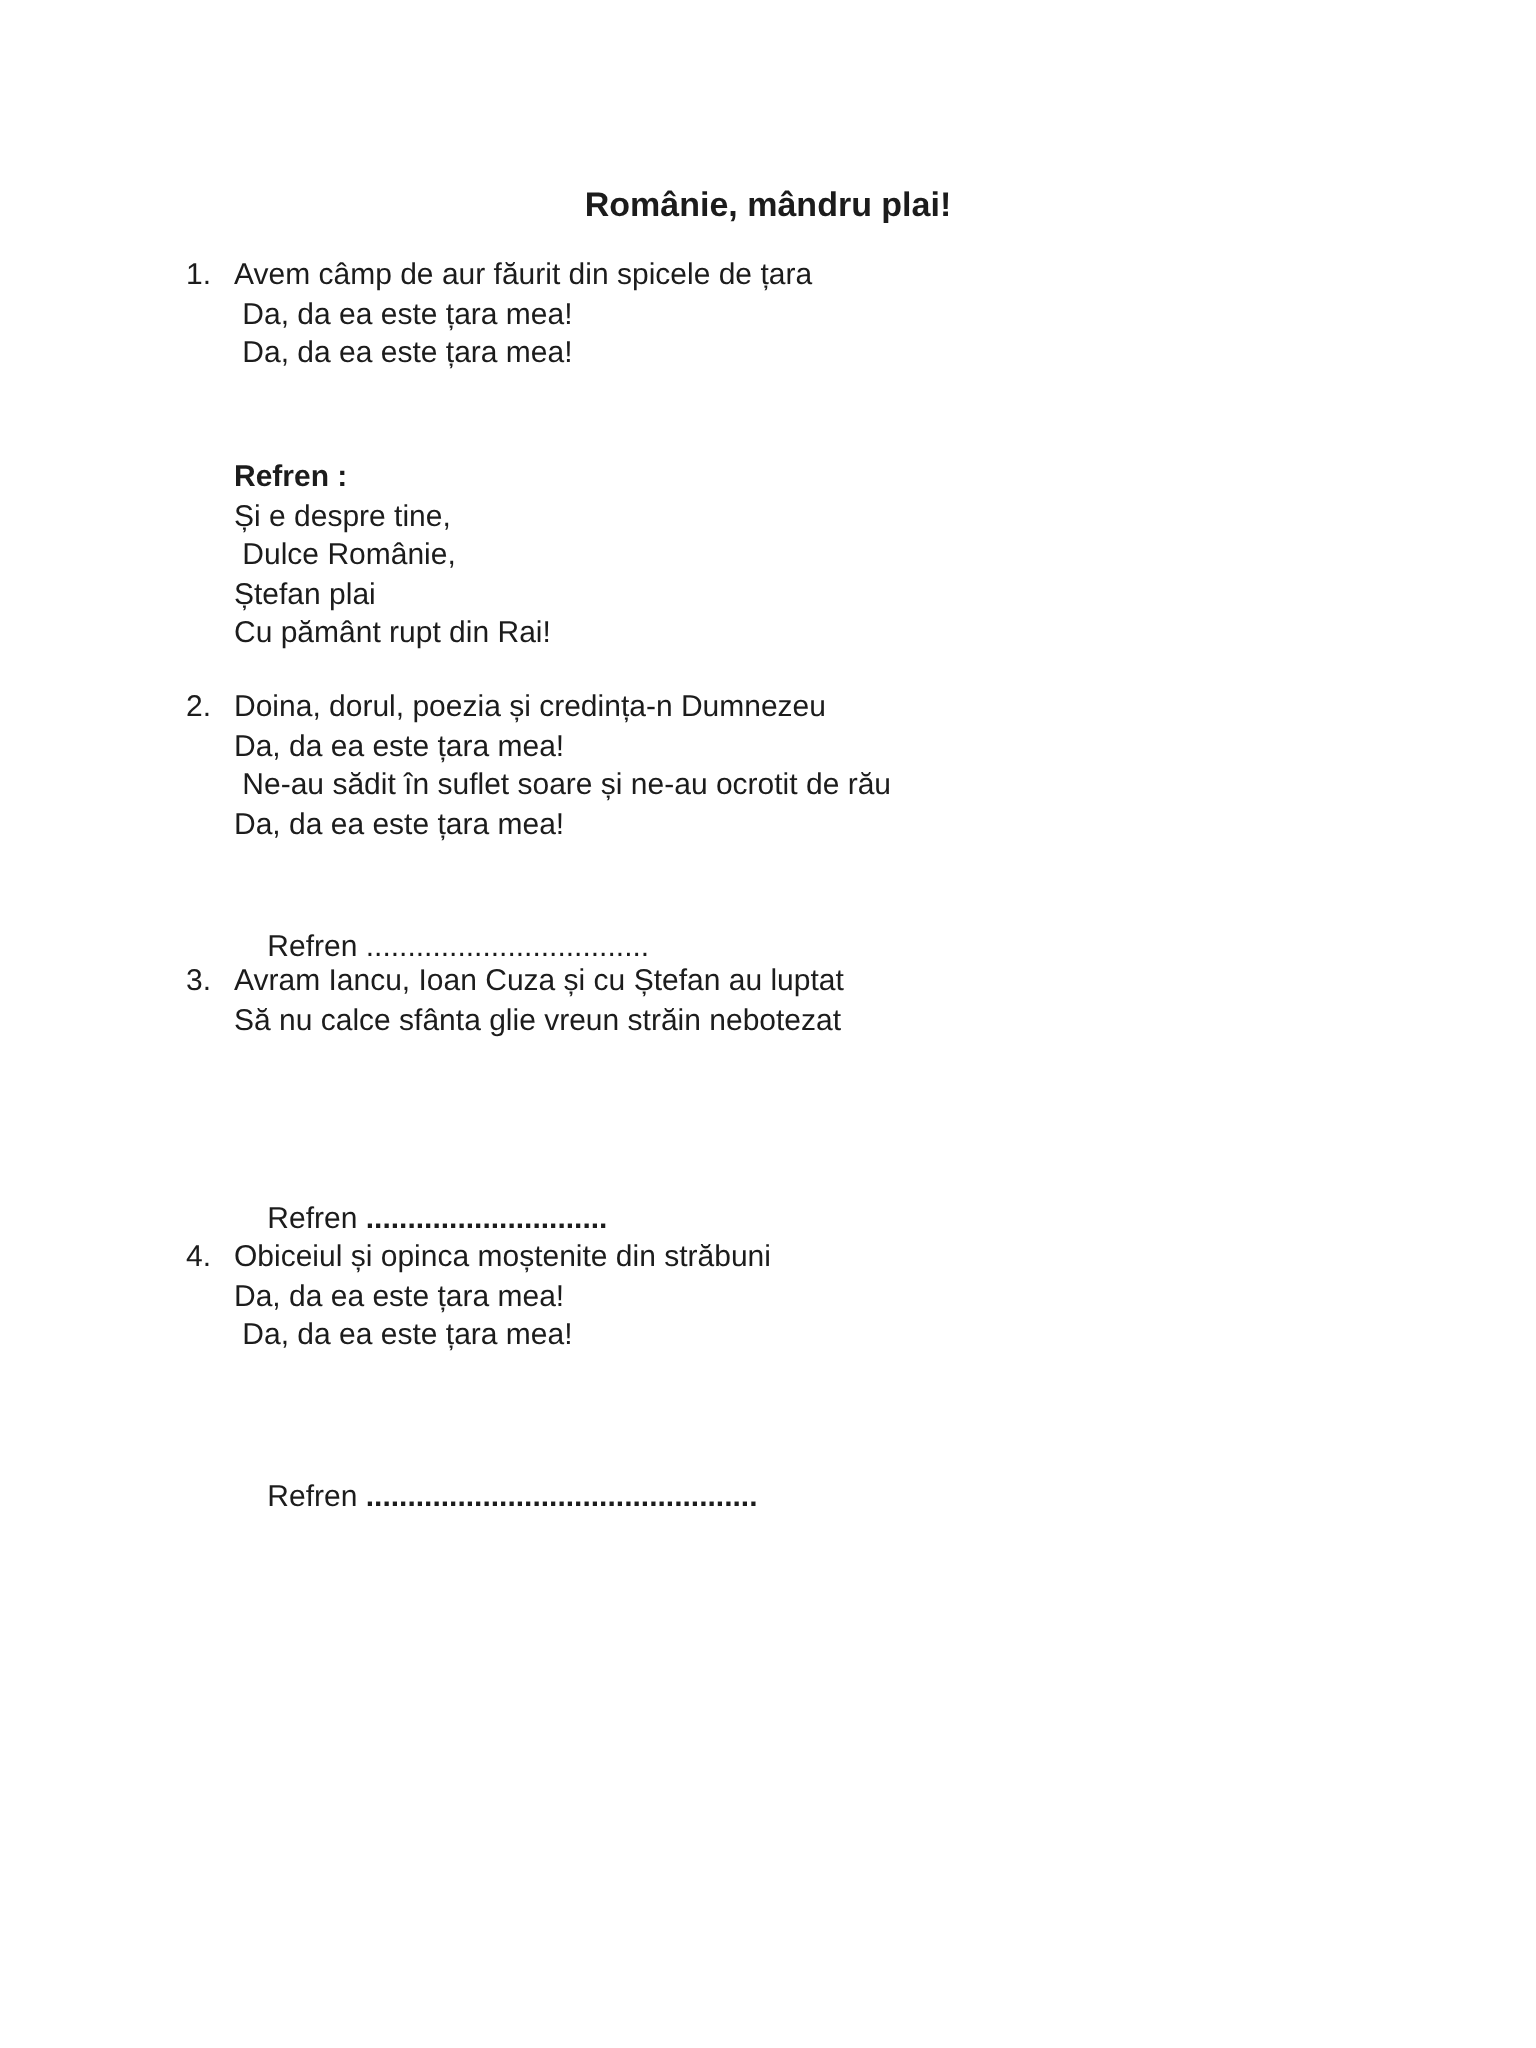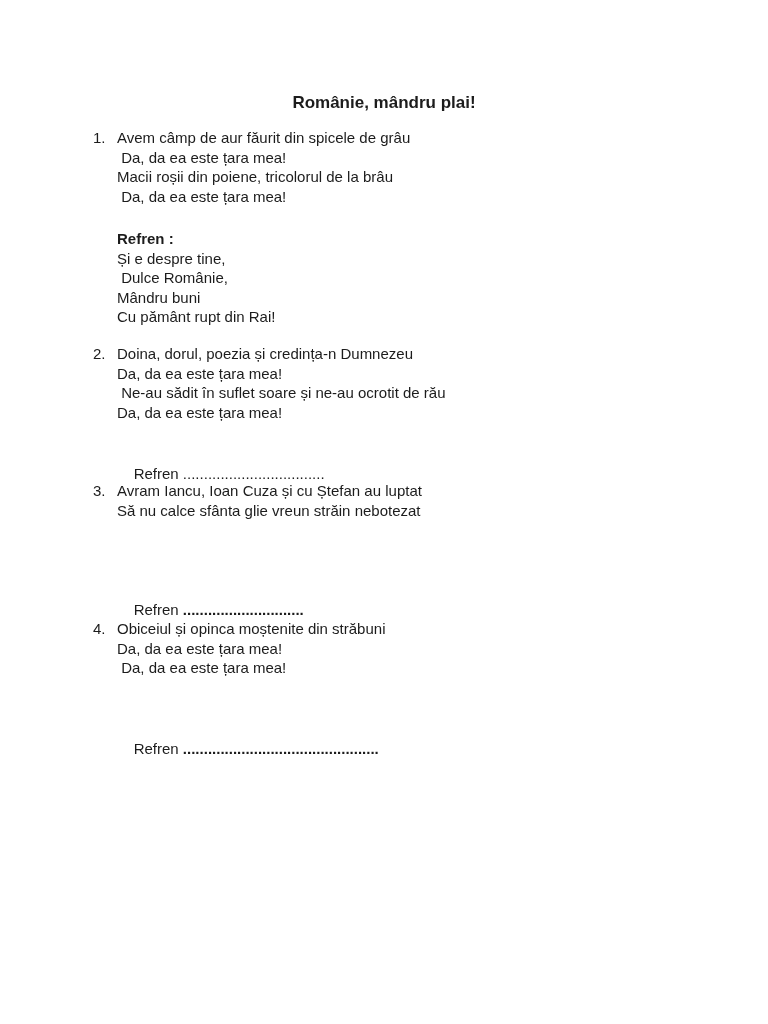"Avem câmp de aur făurit" div.line { text: grâu -> țara }
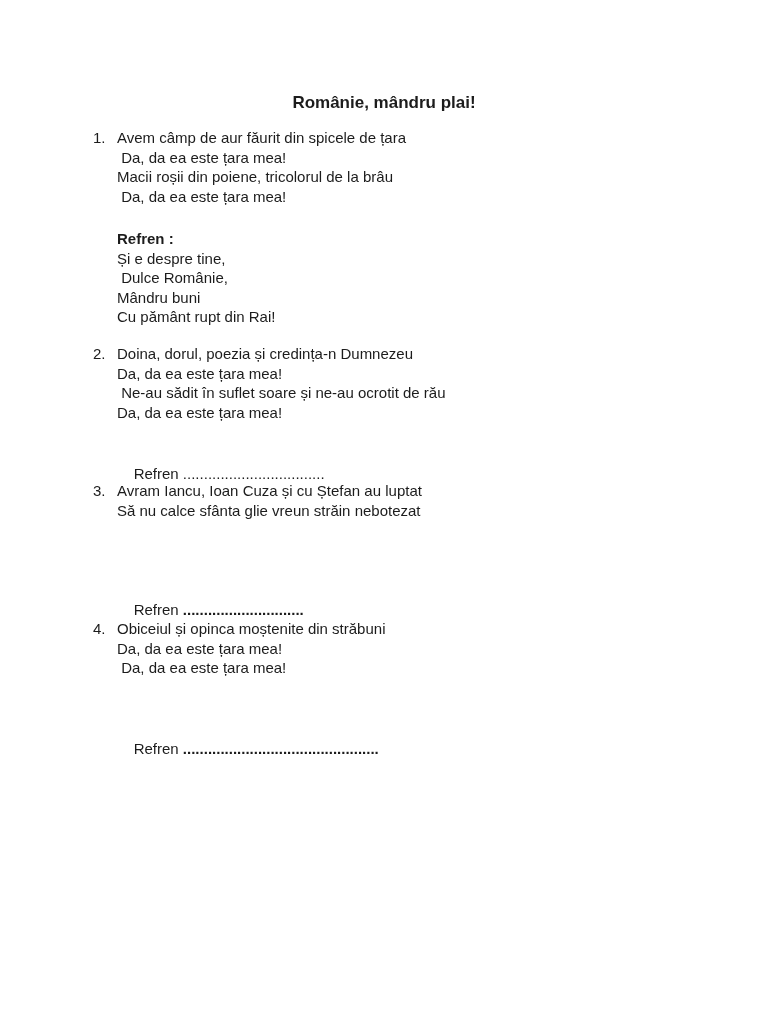"Macii roșii din poiene, tricolorul" div.line { html: <div>Macii roșii din poiene, tricolorul de la brâu</div> -> none }
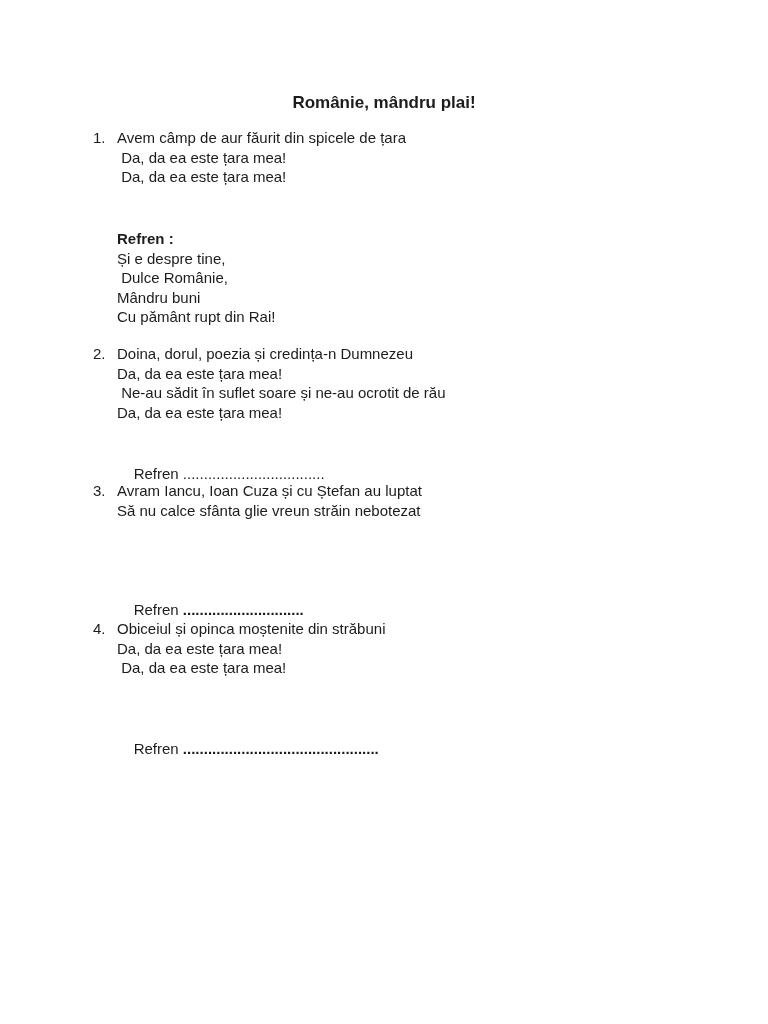"Mândru buni" div.line { text: Mândru buni -> Ștefan plai }
